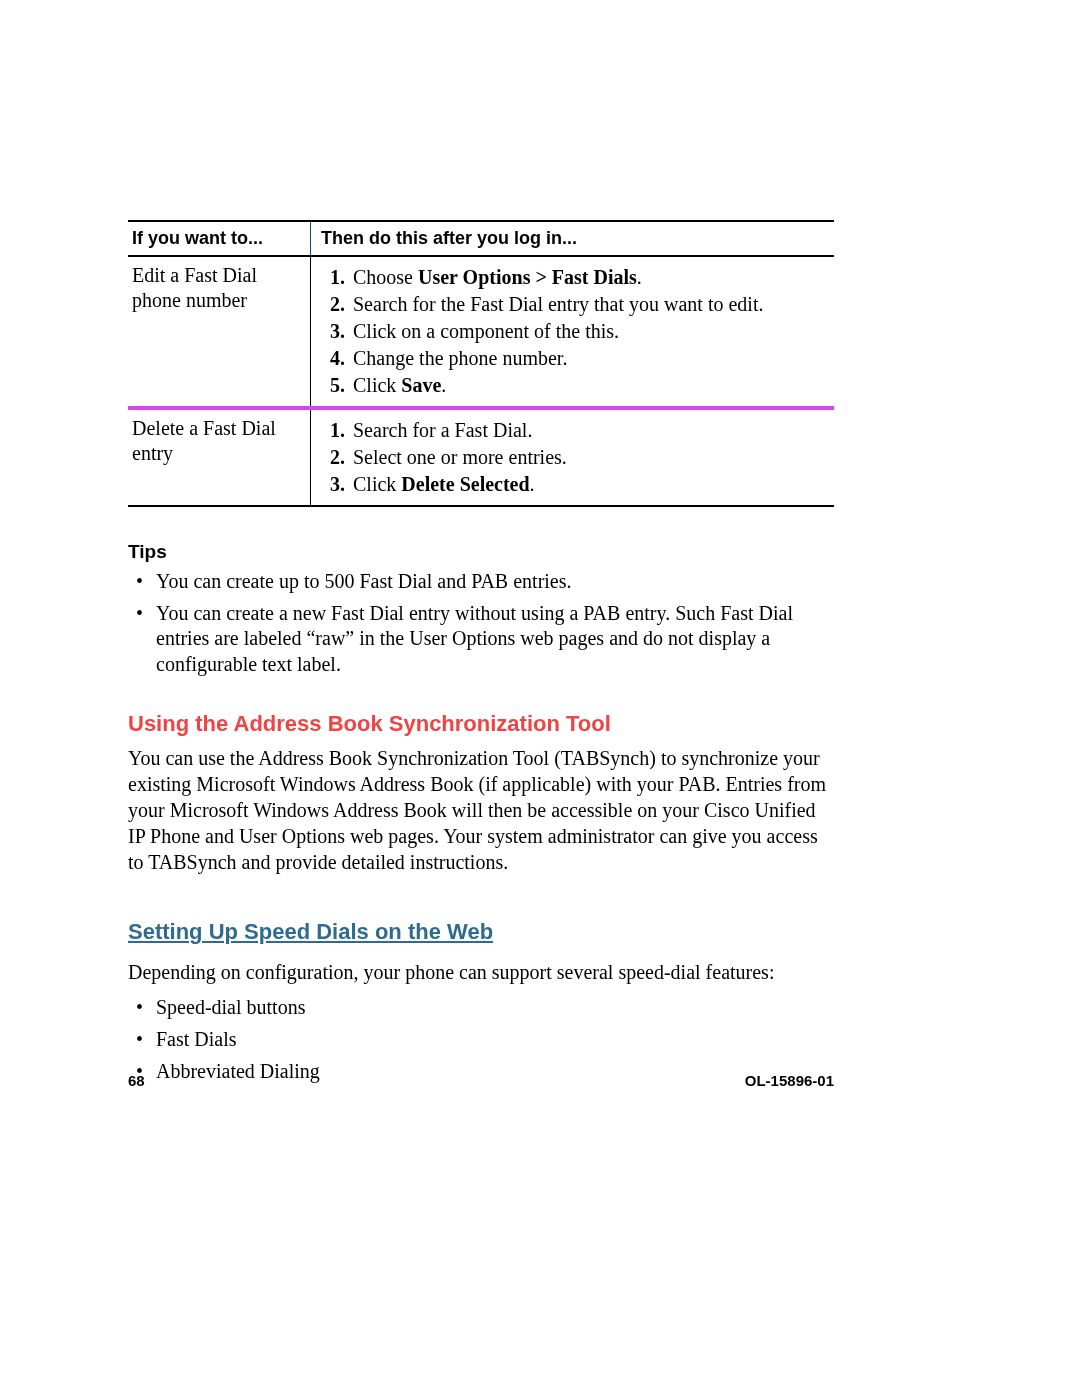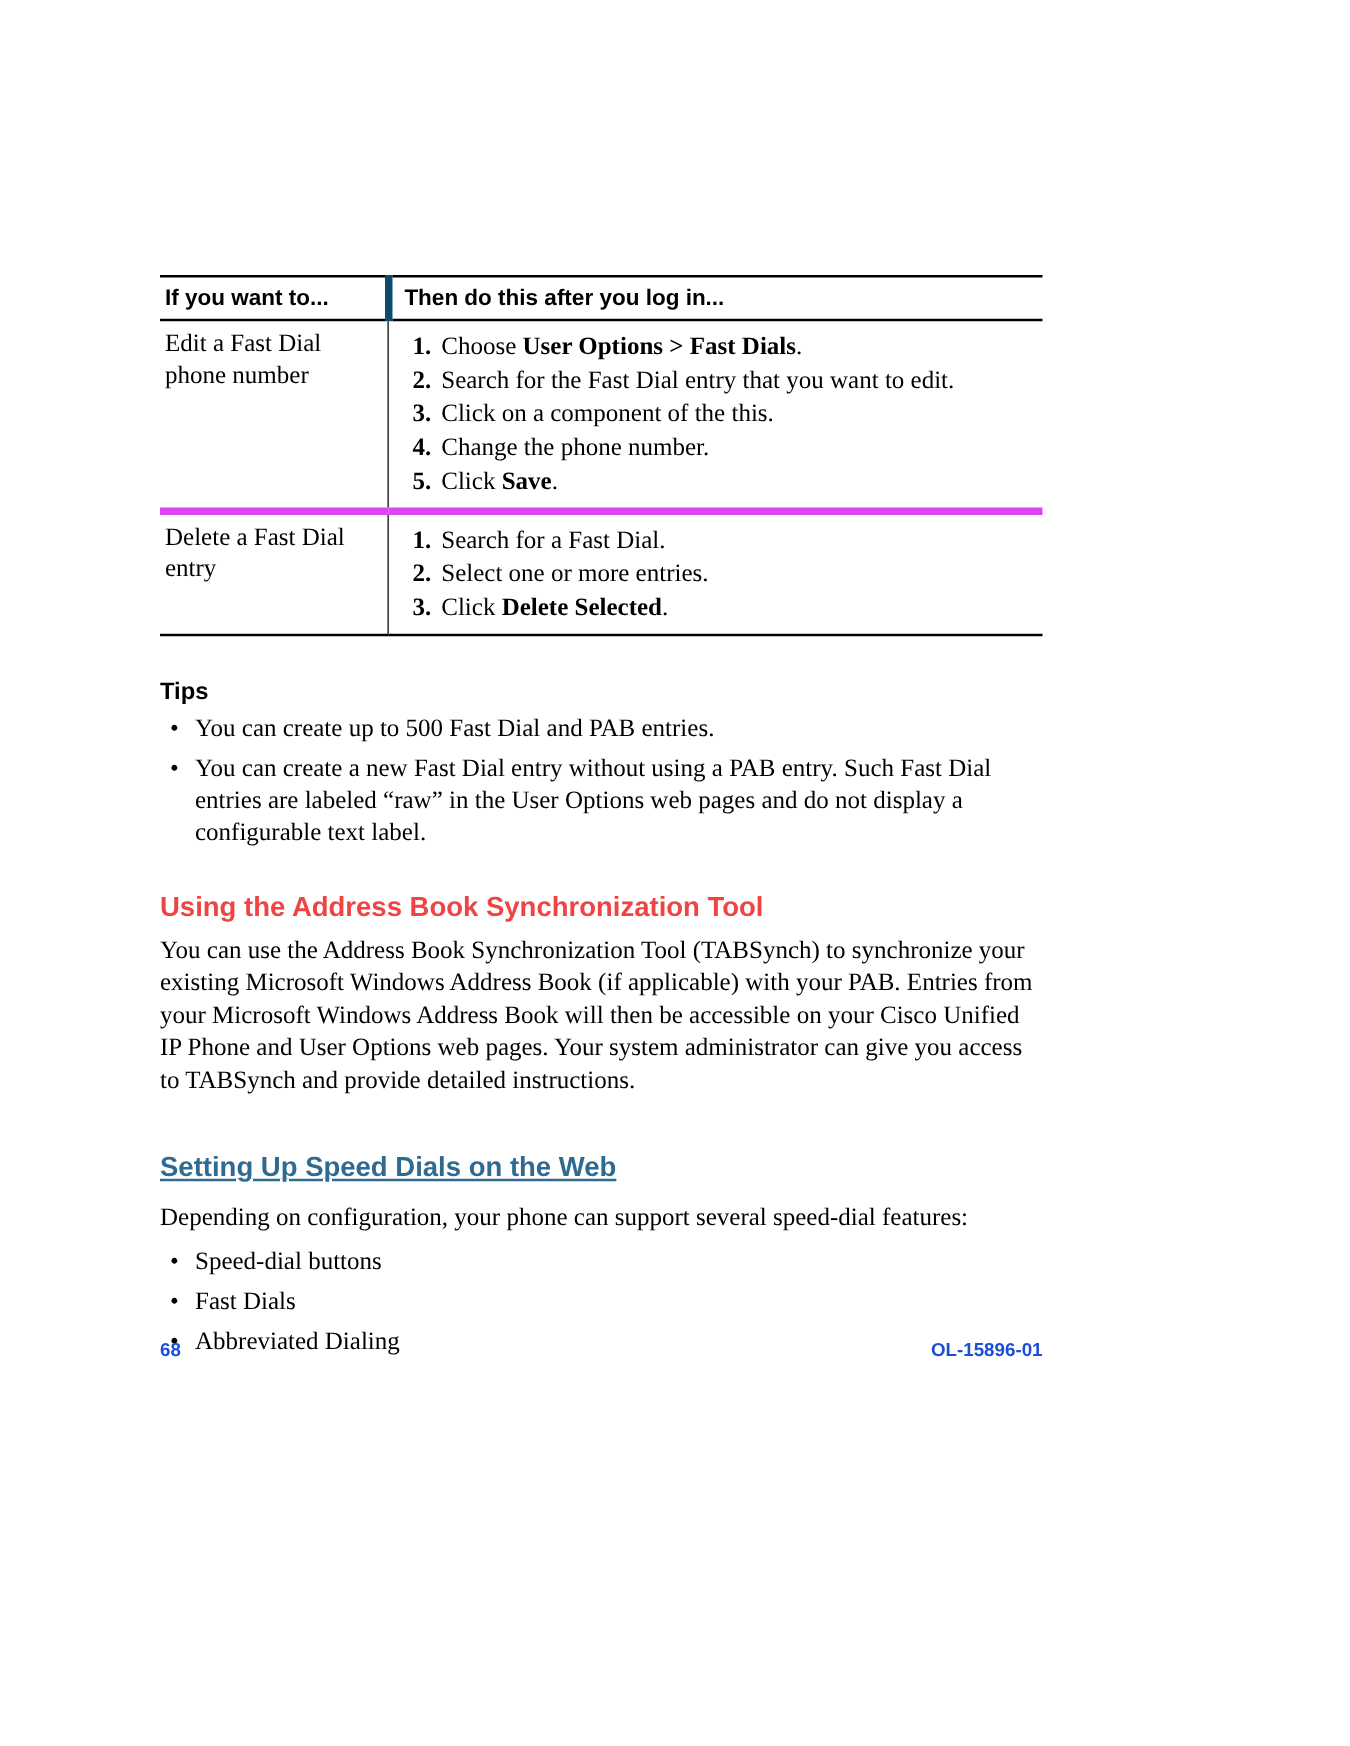"Then do this after you" table.instr th + th { border-left: 6px solid #0c4a6e -> 1px solid #0c4a6e }
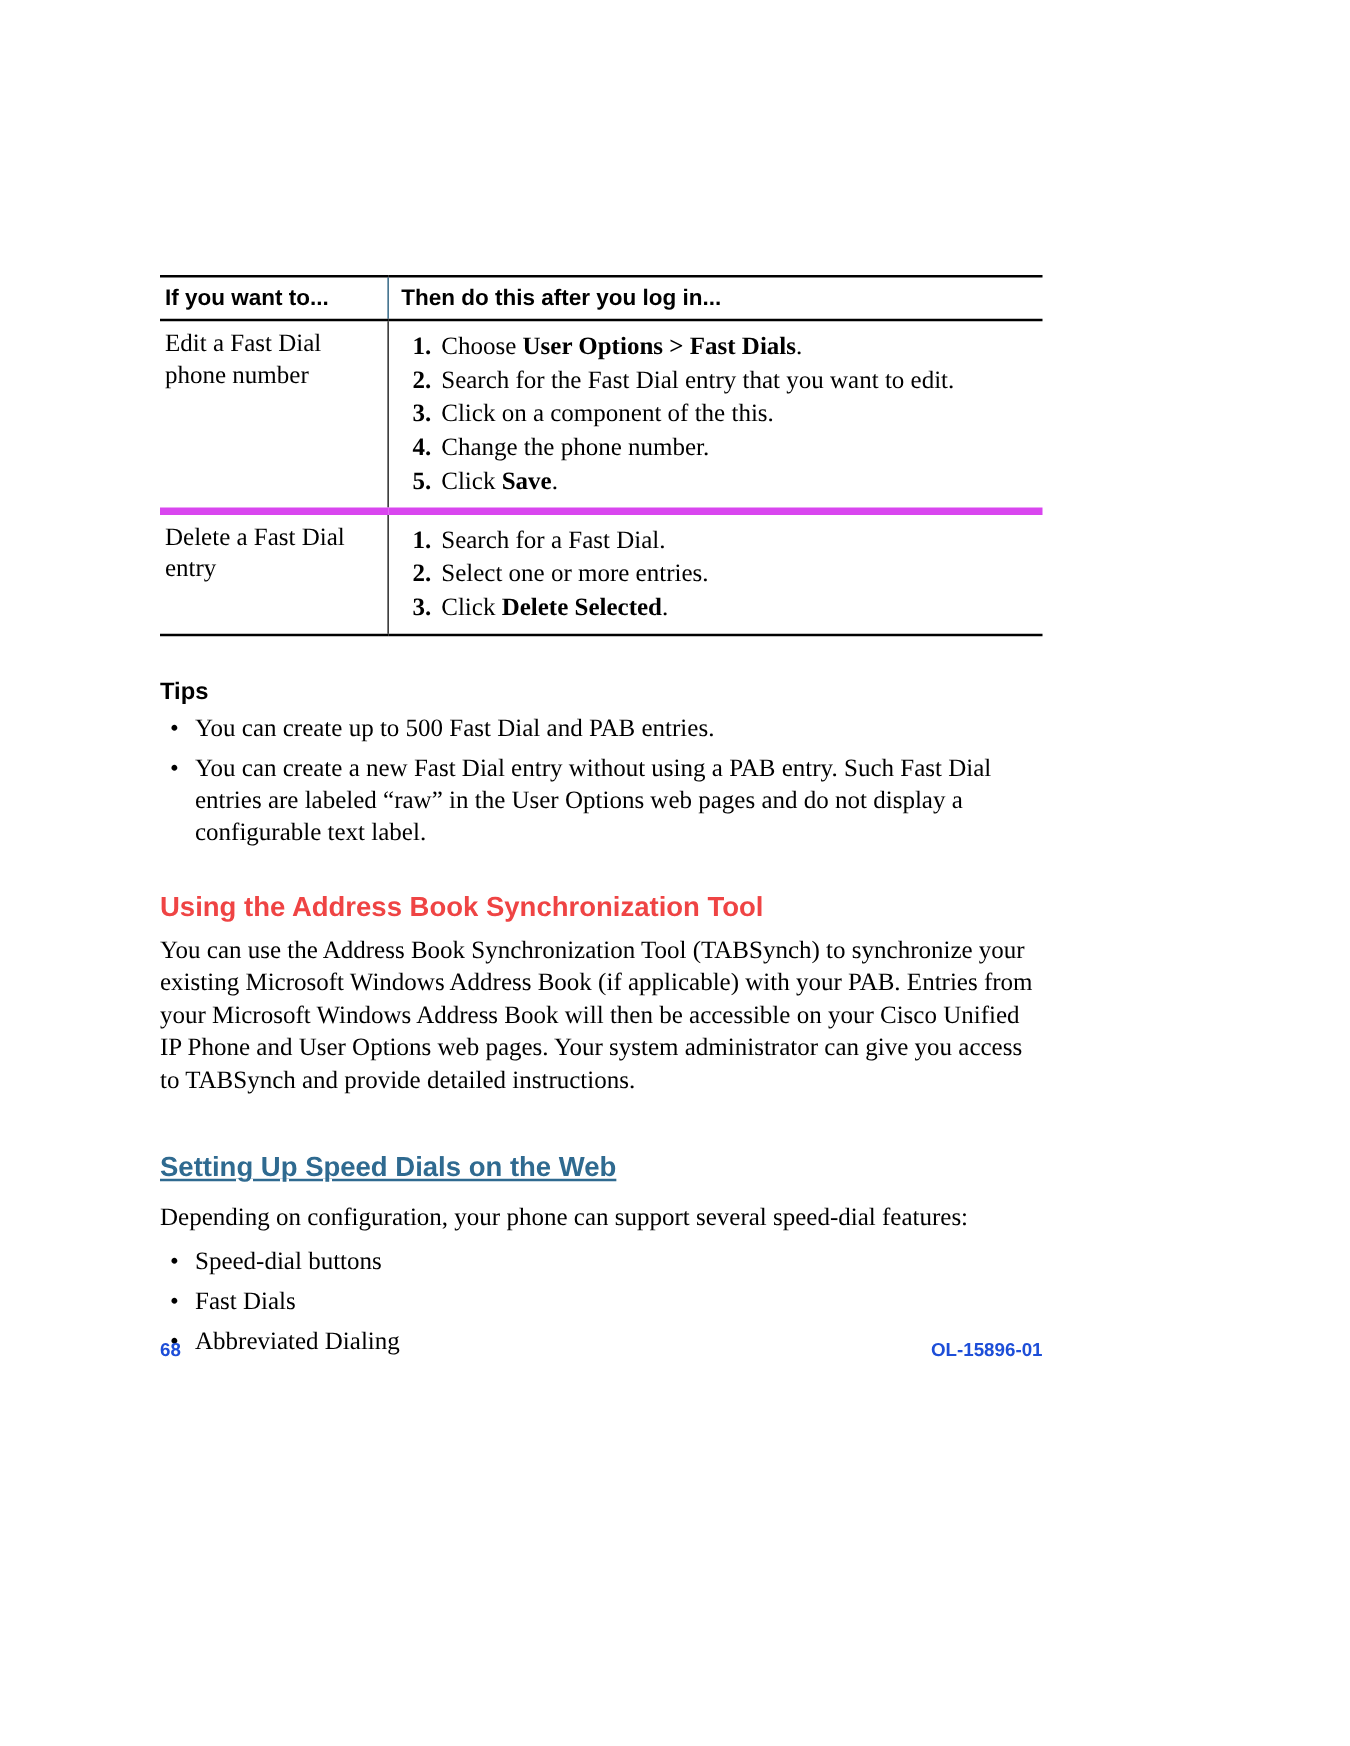"Edit a Fast Dial phone" table.instr td { border-bottom: 6px solid #d946ef -> 4px solid #d946ef }
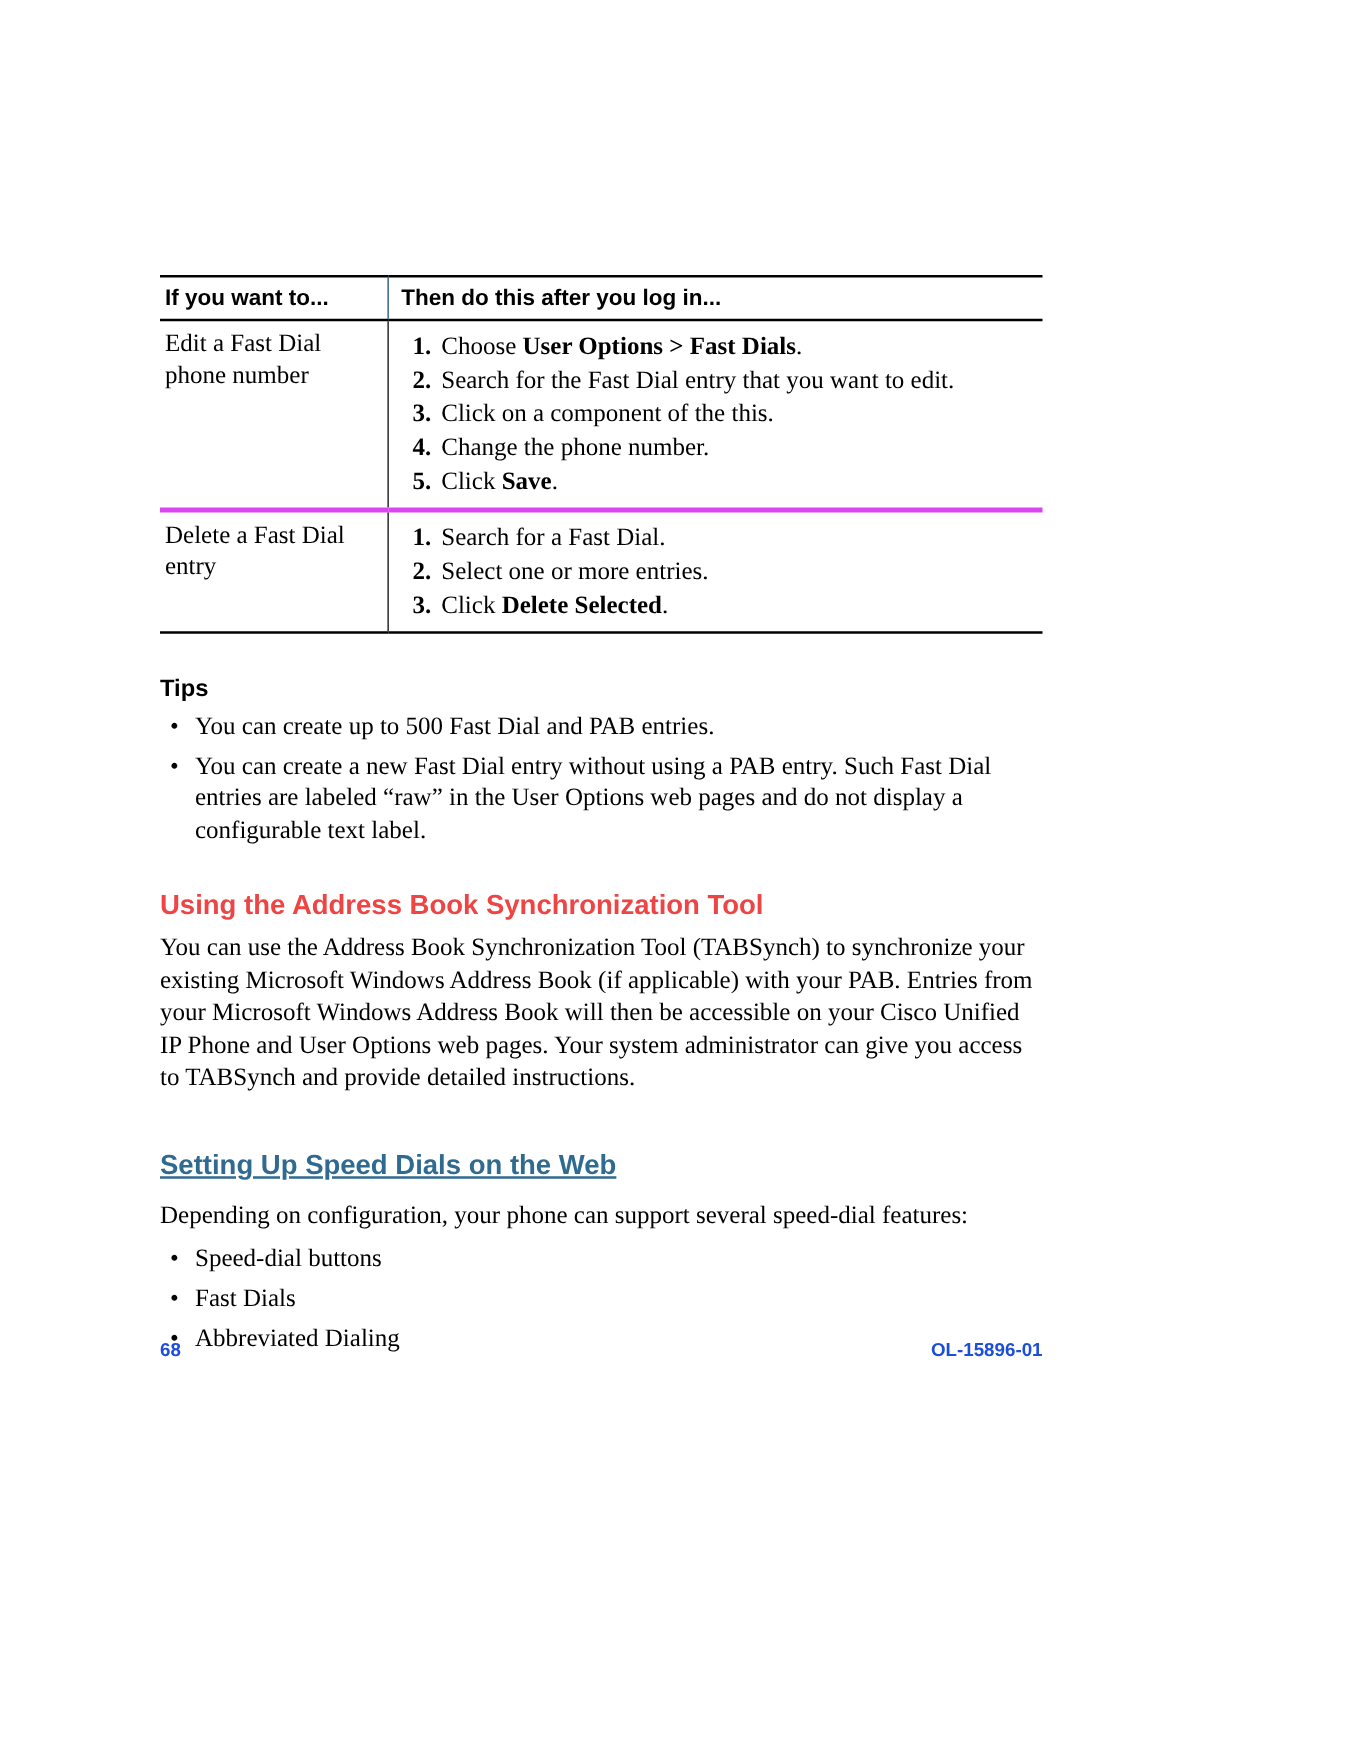"68" .footer { color: #1d4ed8 -> #000000 }
